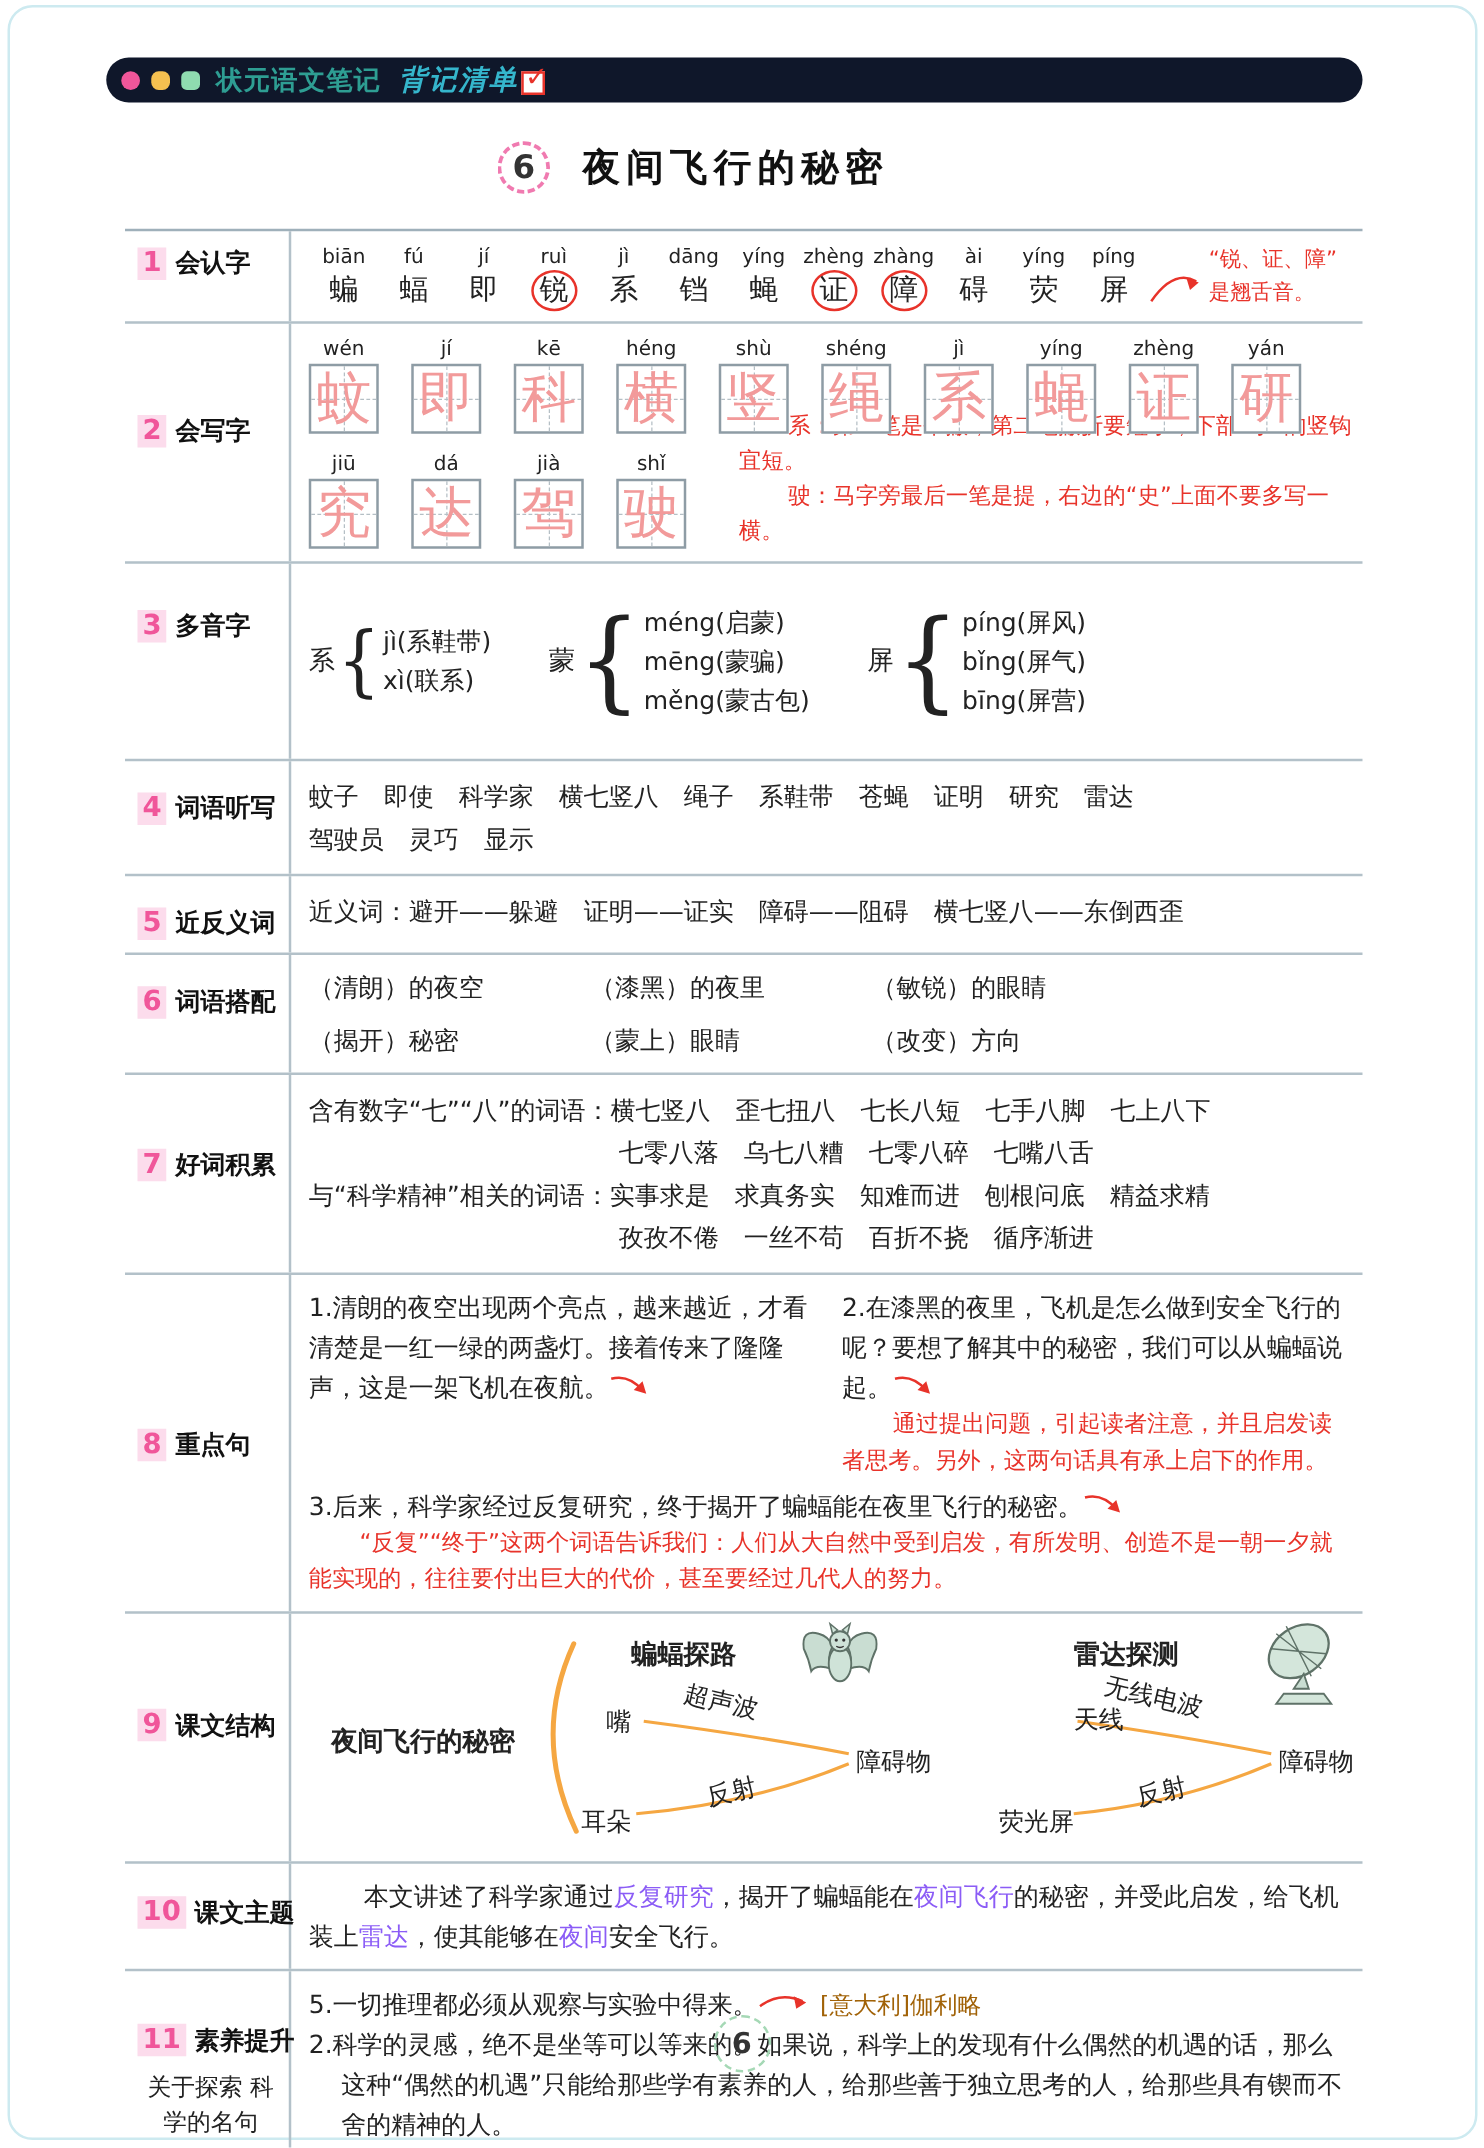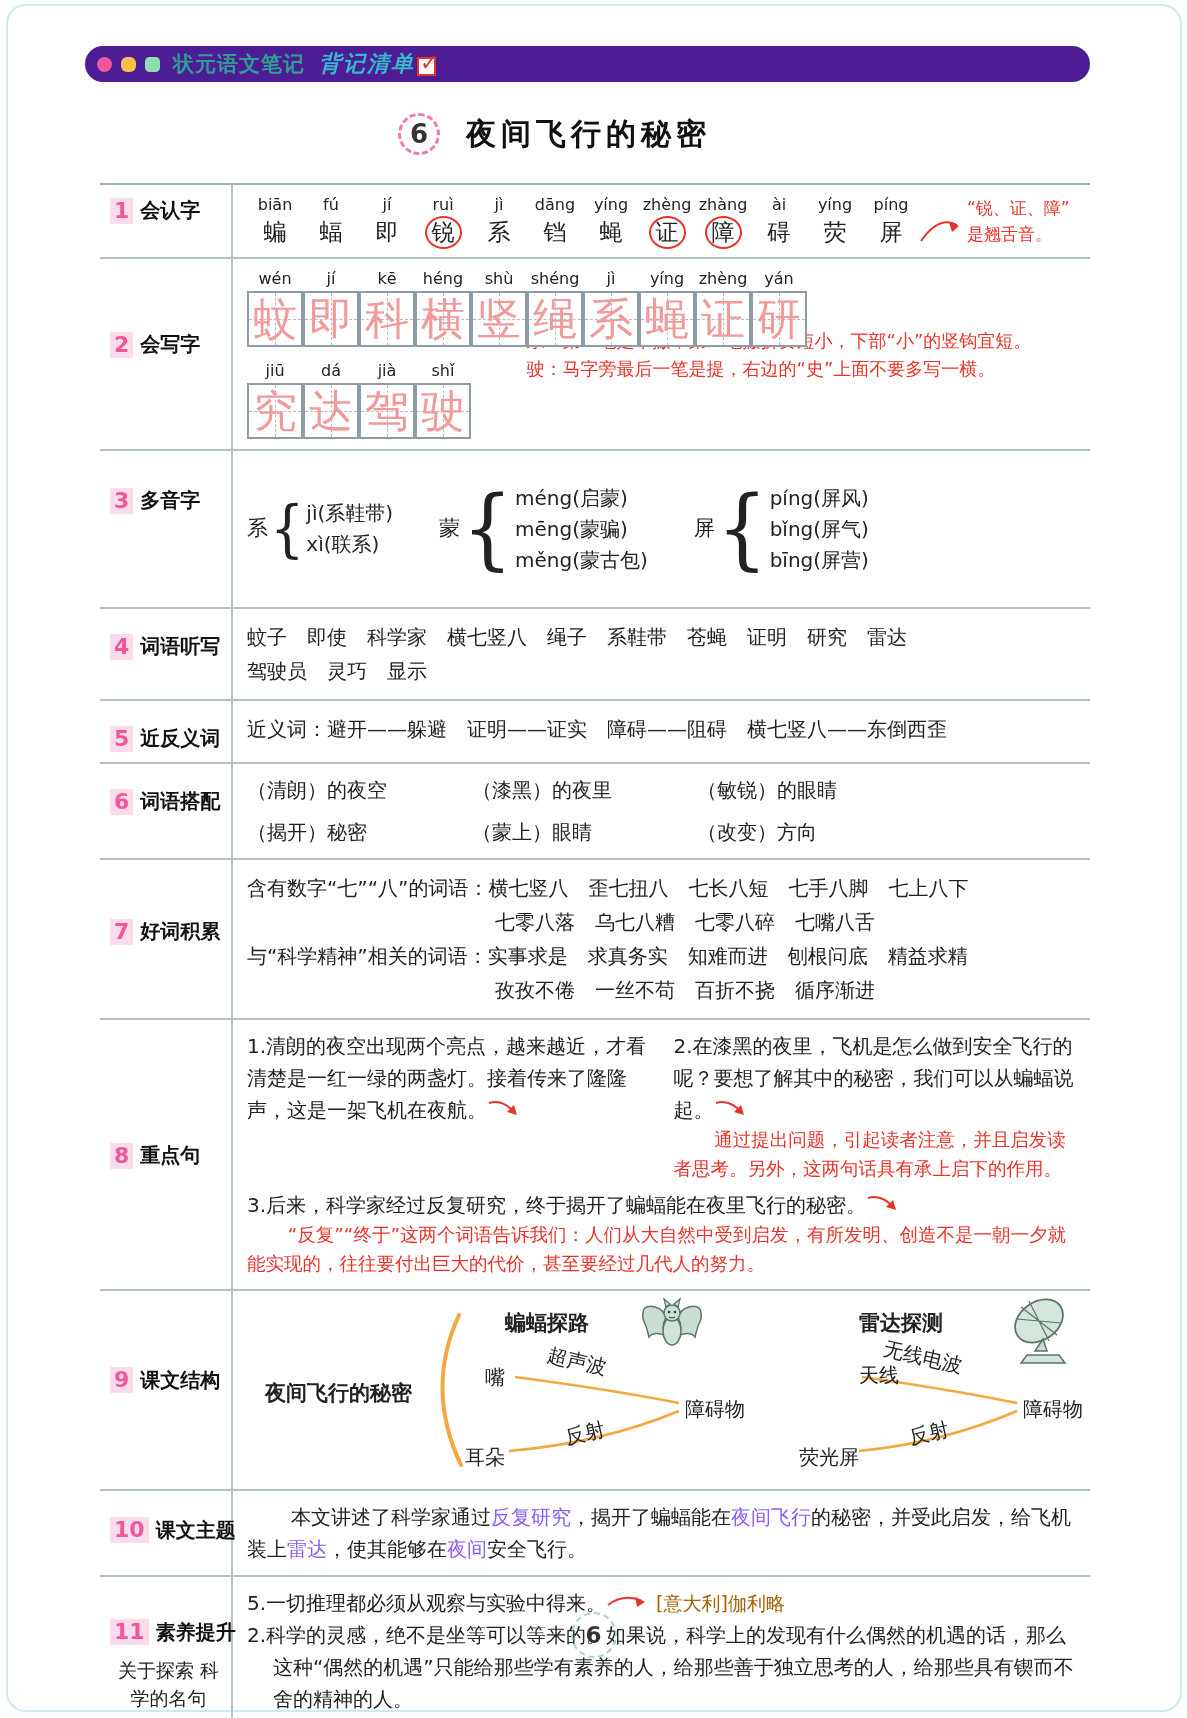"状元语文笔记" .header-bar { background: #4c1d95 -> #0f172a }
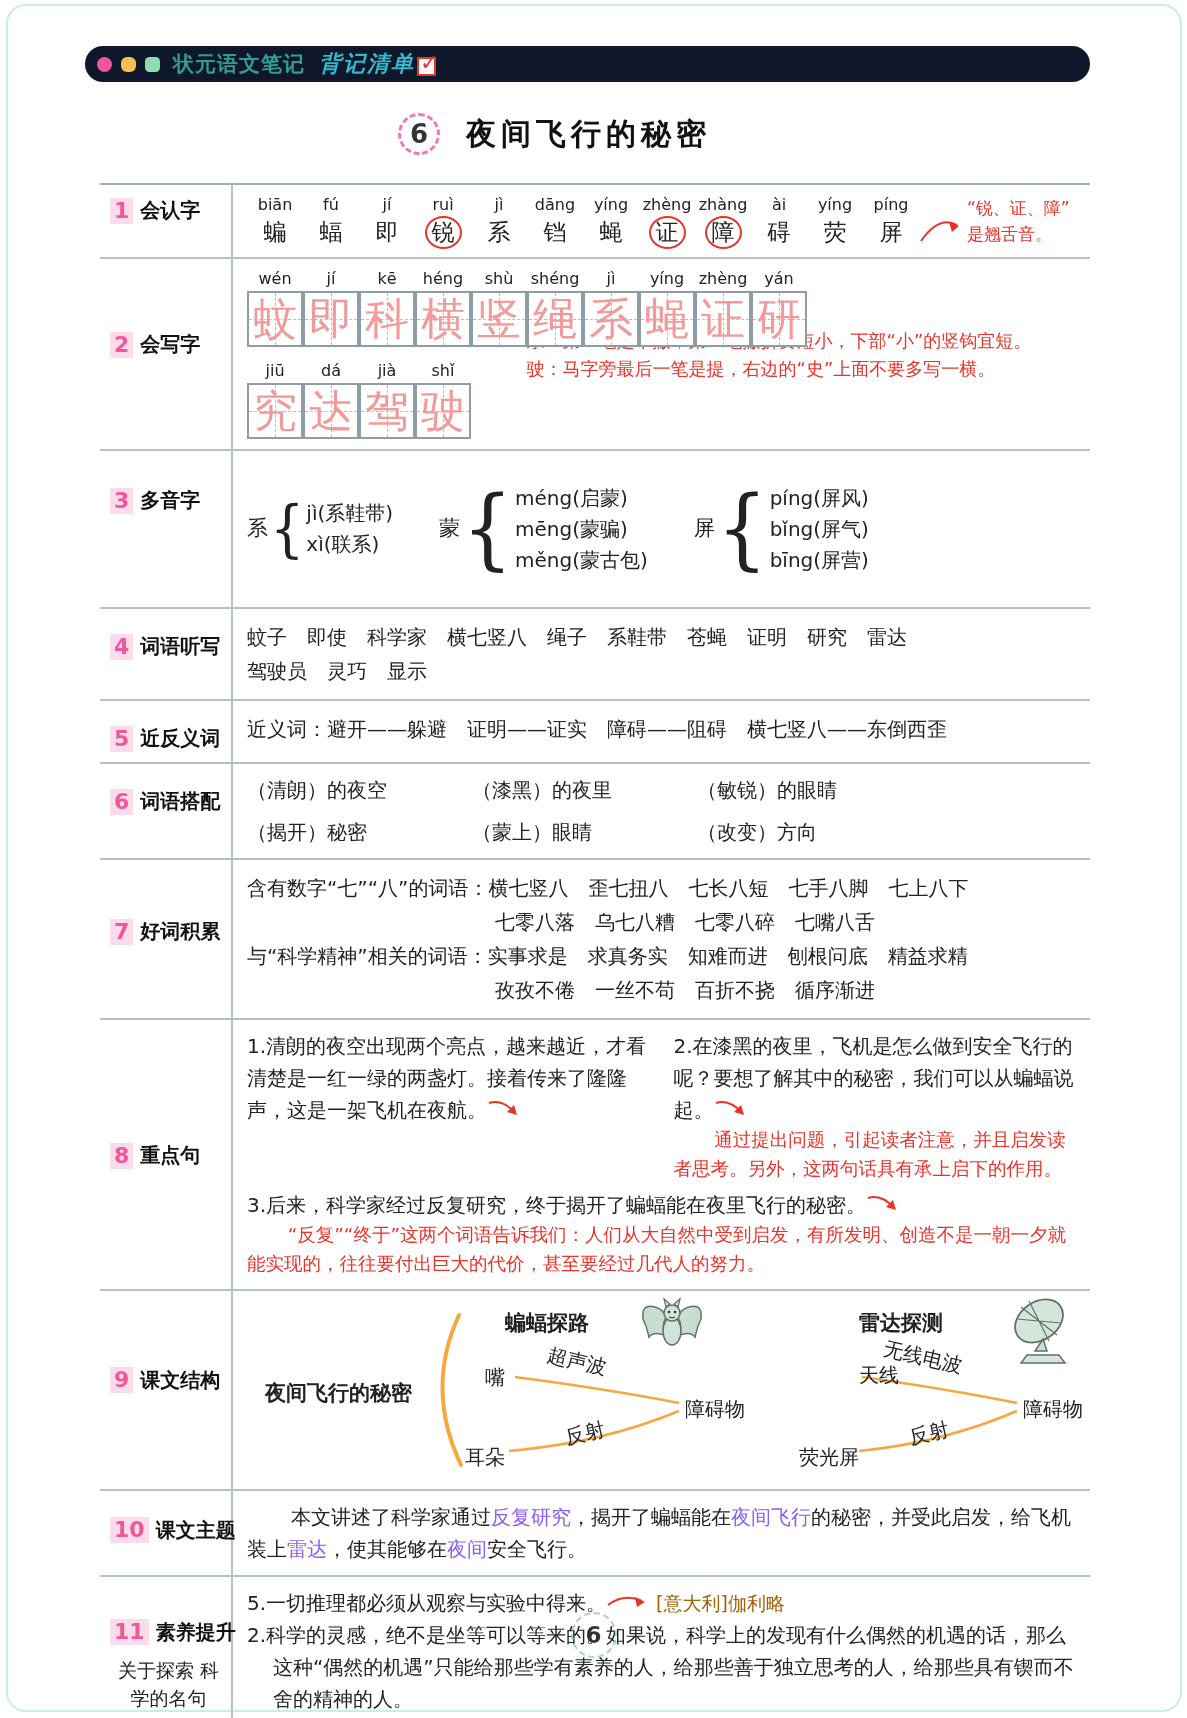"wén" .grid-cell { margin-right: none -> 26px }
